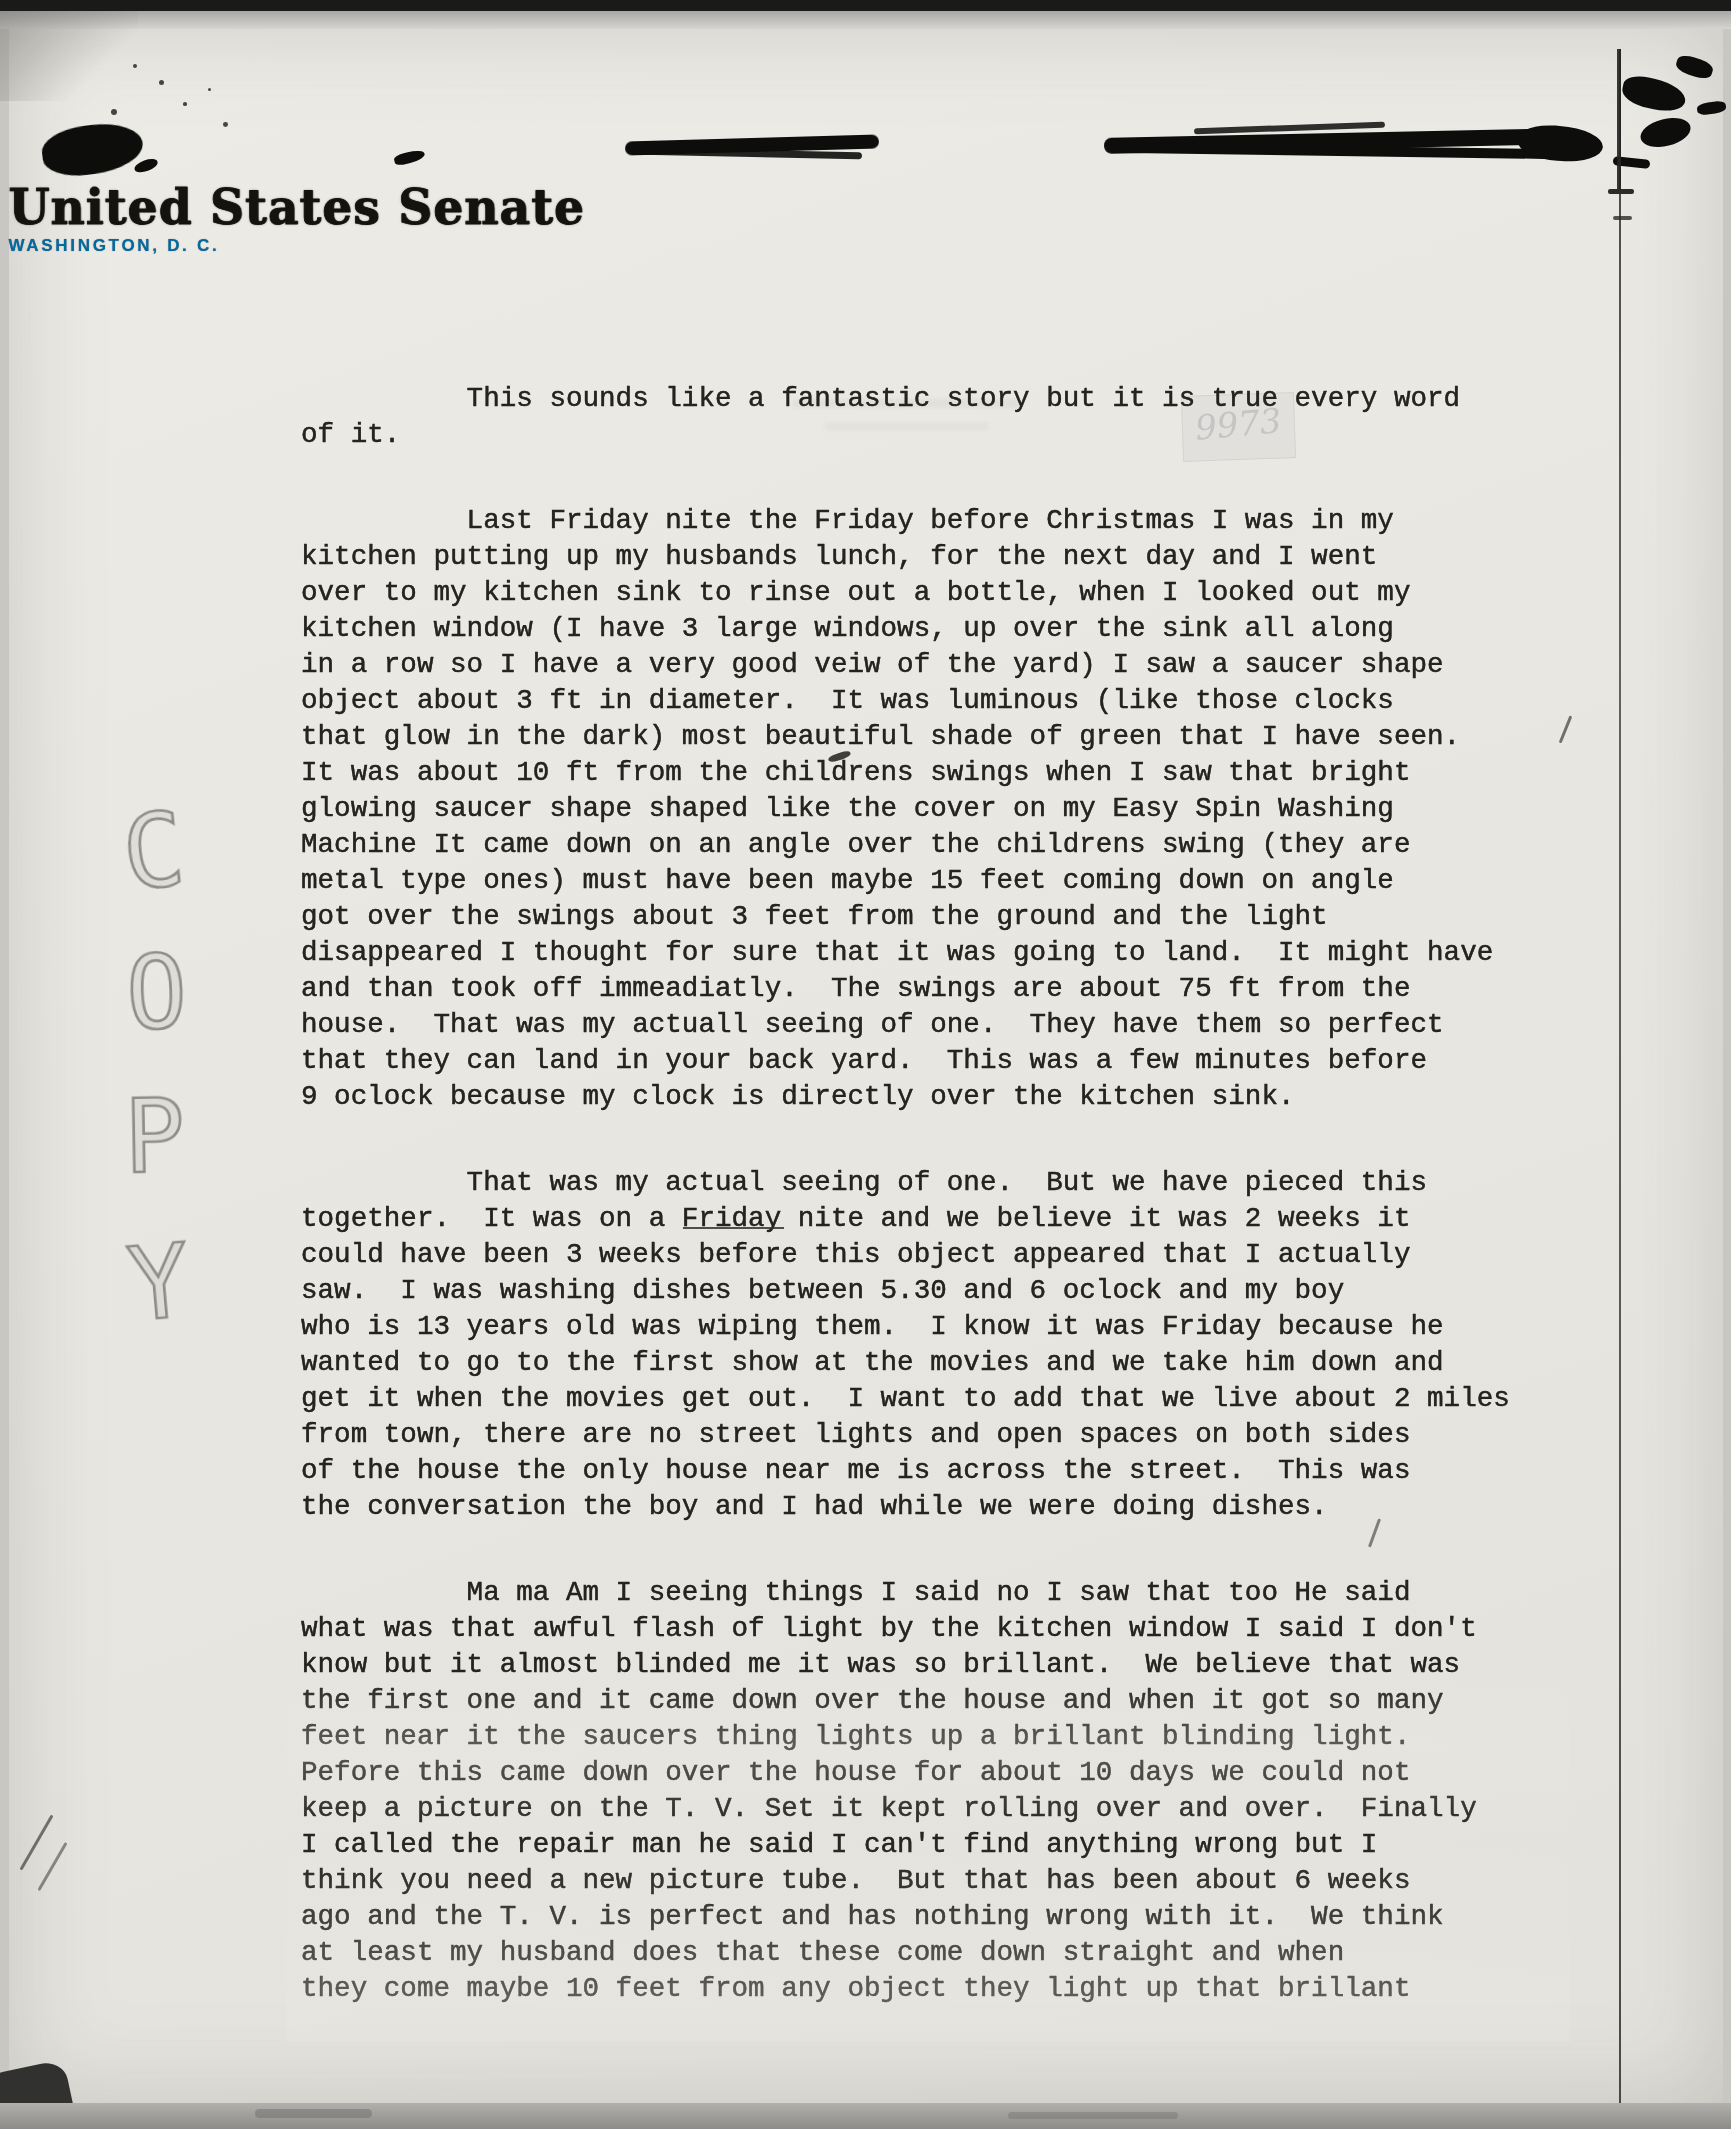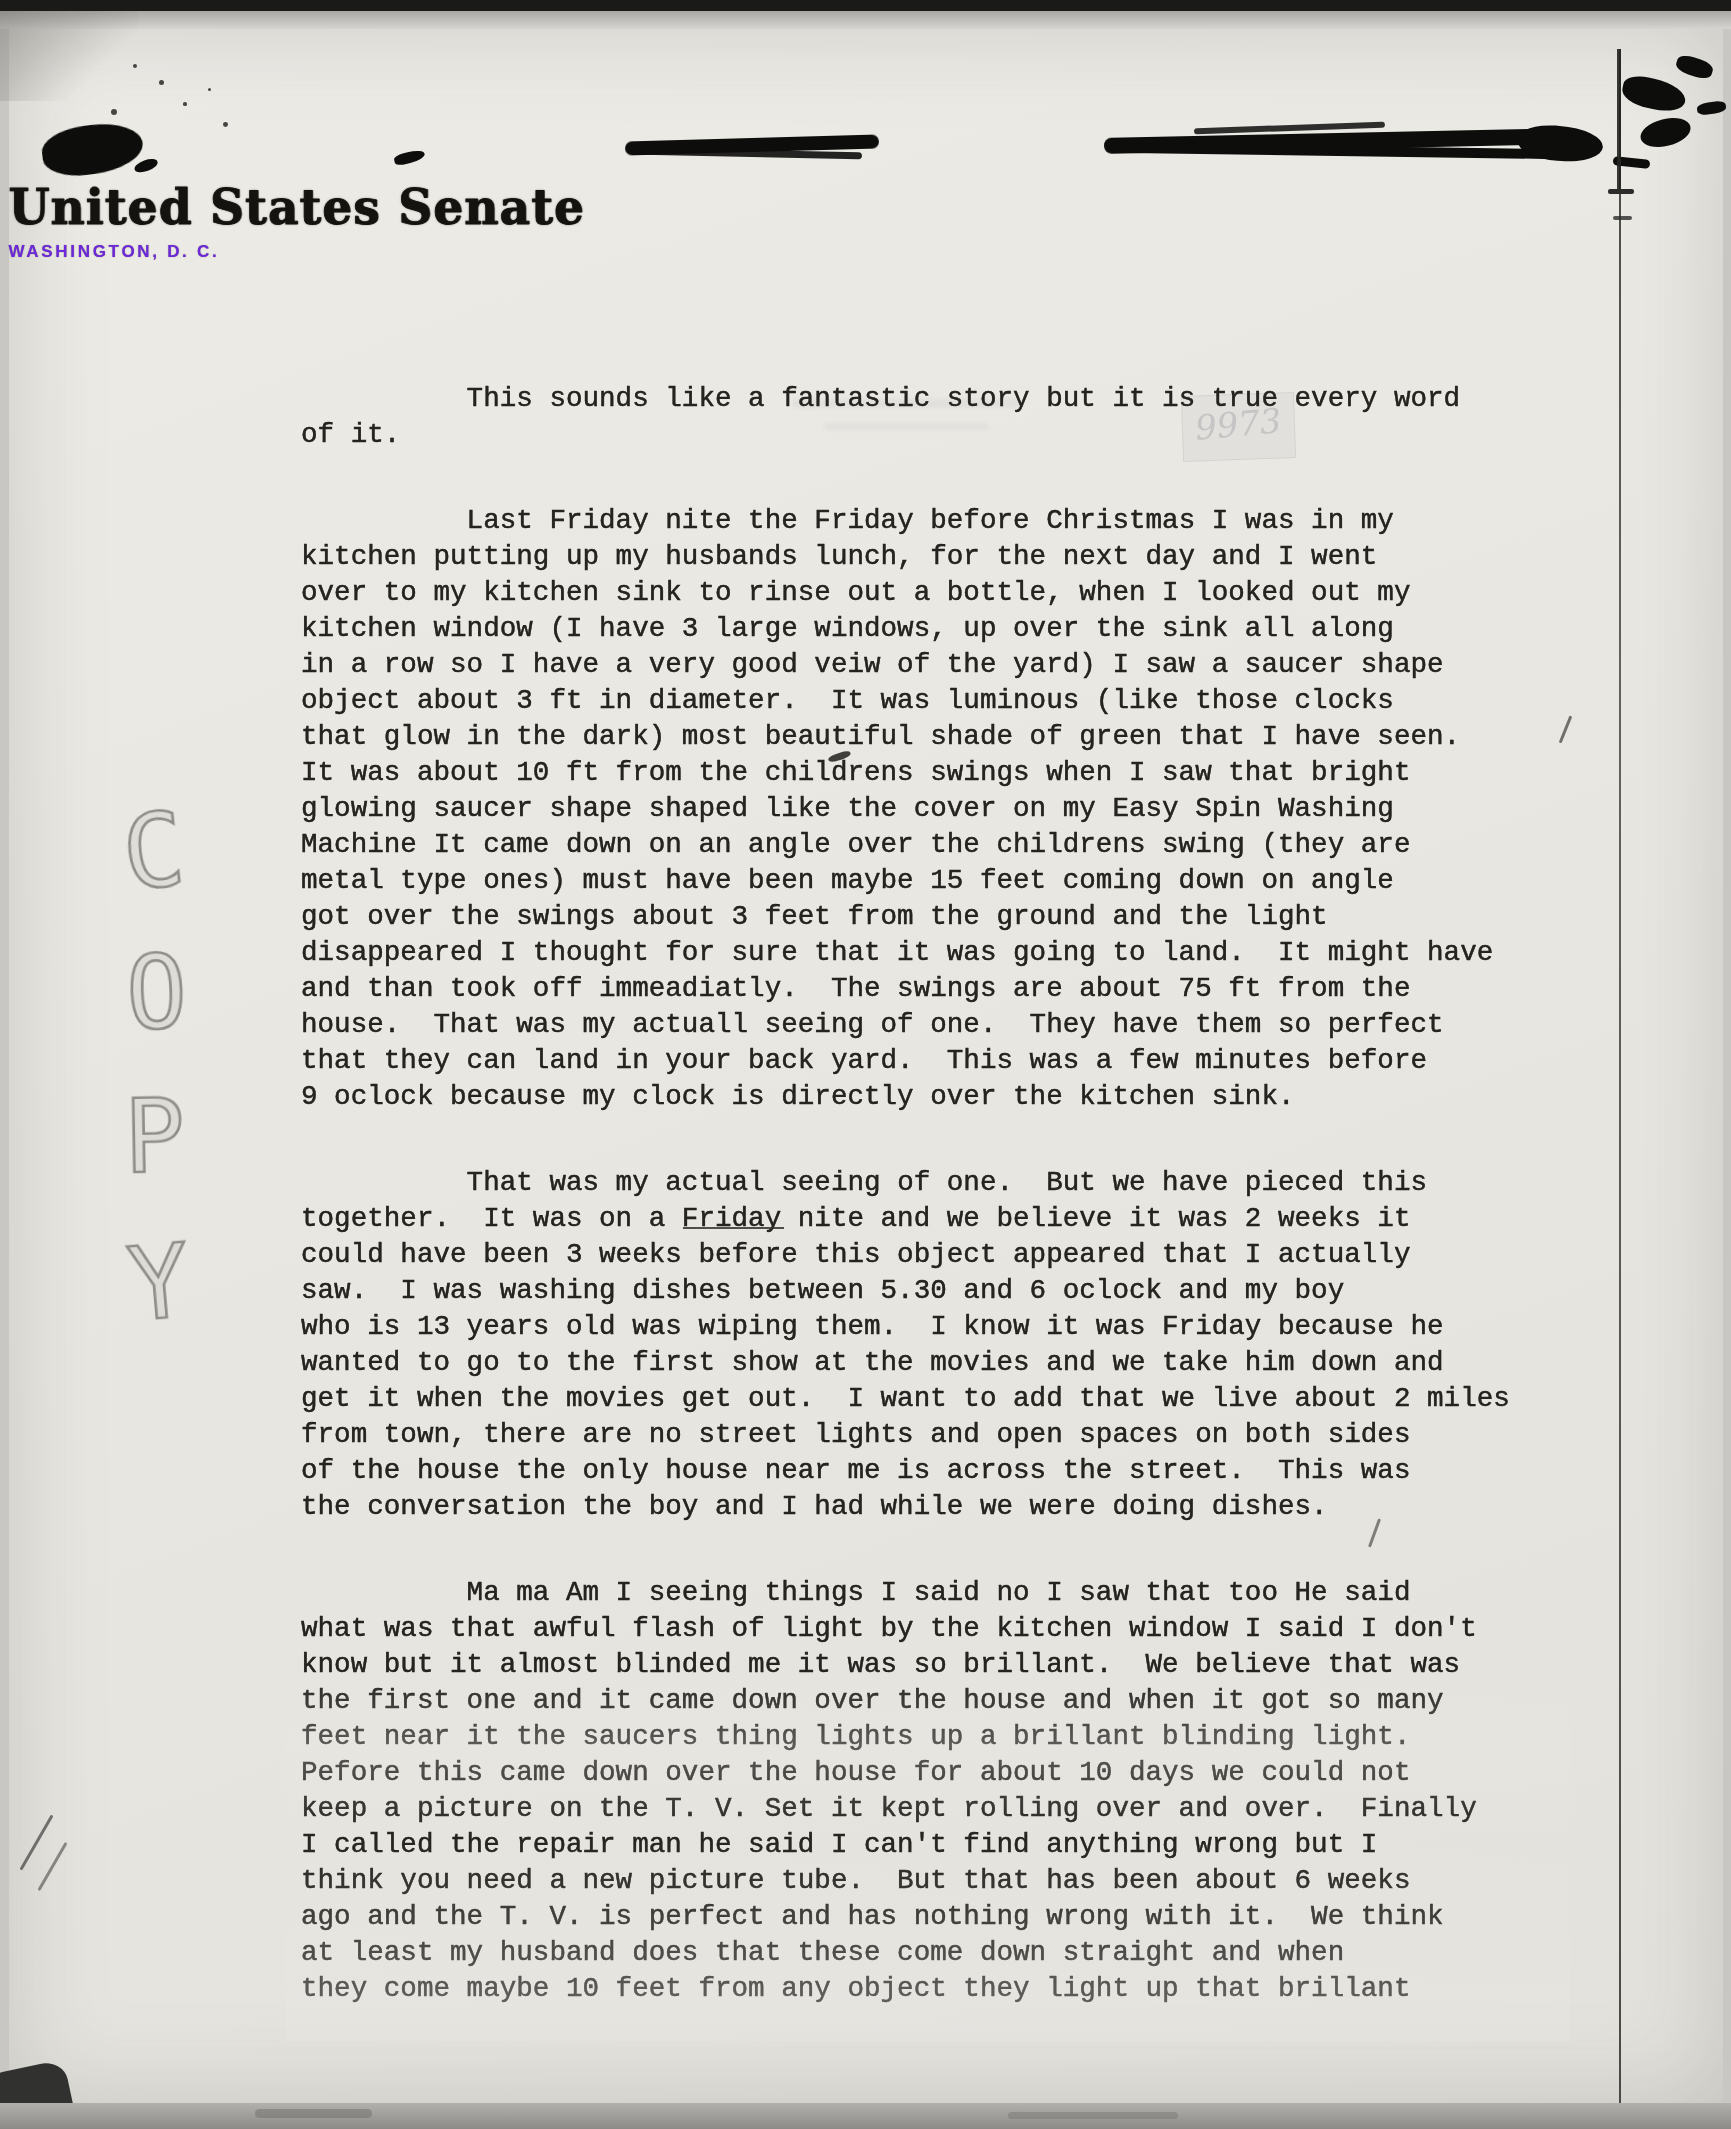"WASHINGTON, D. C." .lh-loc { color: #6d28d9 -> #0369a1; margin-top: 9px -> 3px }
